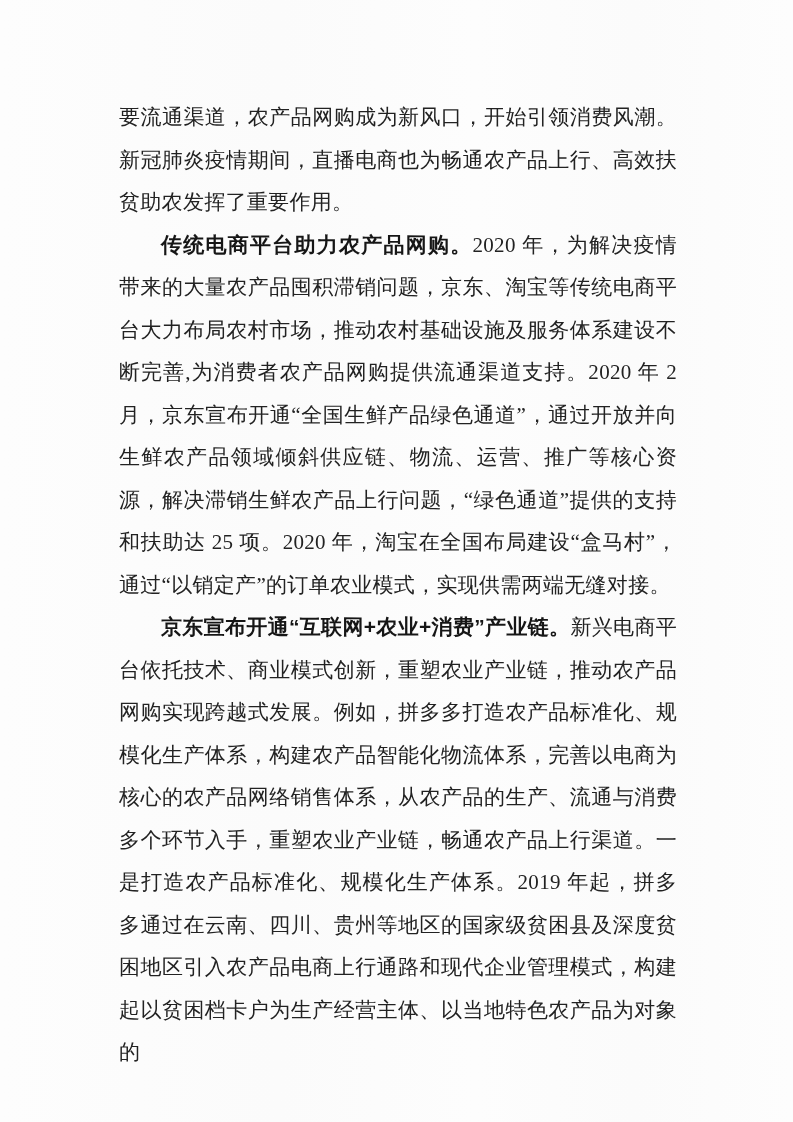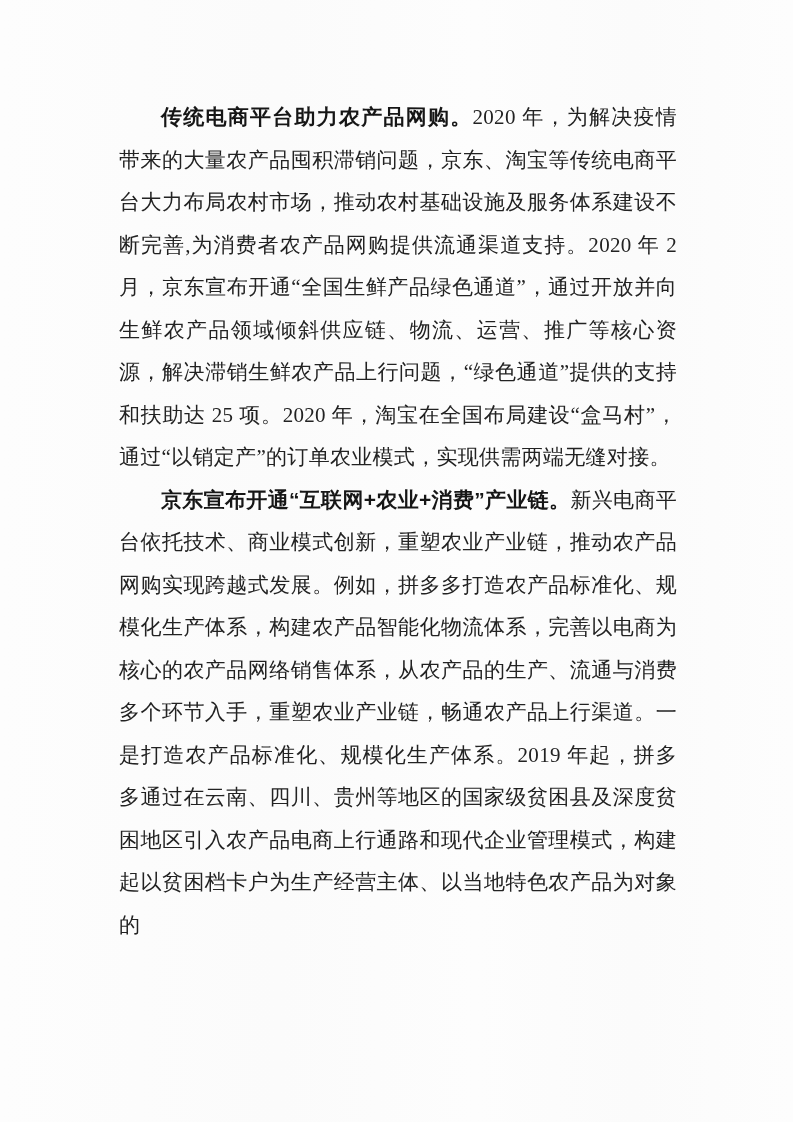"要流通渠道，农产品网购成为新风口，开始引领消费风潮。新冠肺炎疫情期间，直播电商也" p.para { html: none -> <p><span>要流通渠道，农产品网购成为新风口，开始引领消费风潮。新冠肺炎疫情期间，直播电商也为畅通农产品上行、高效扶贫助农发挥了重要作用。</span></p> }
